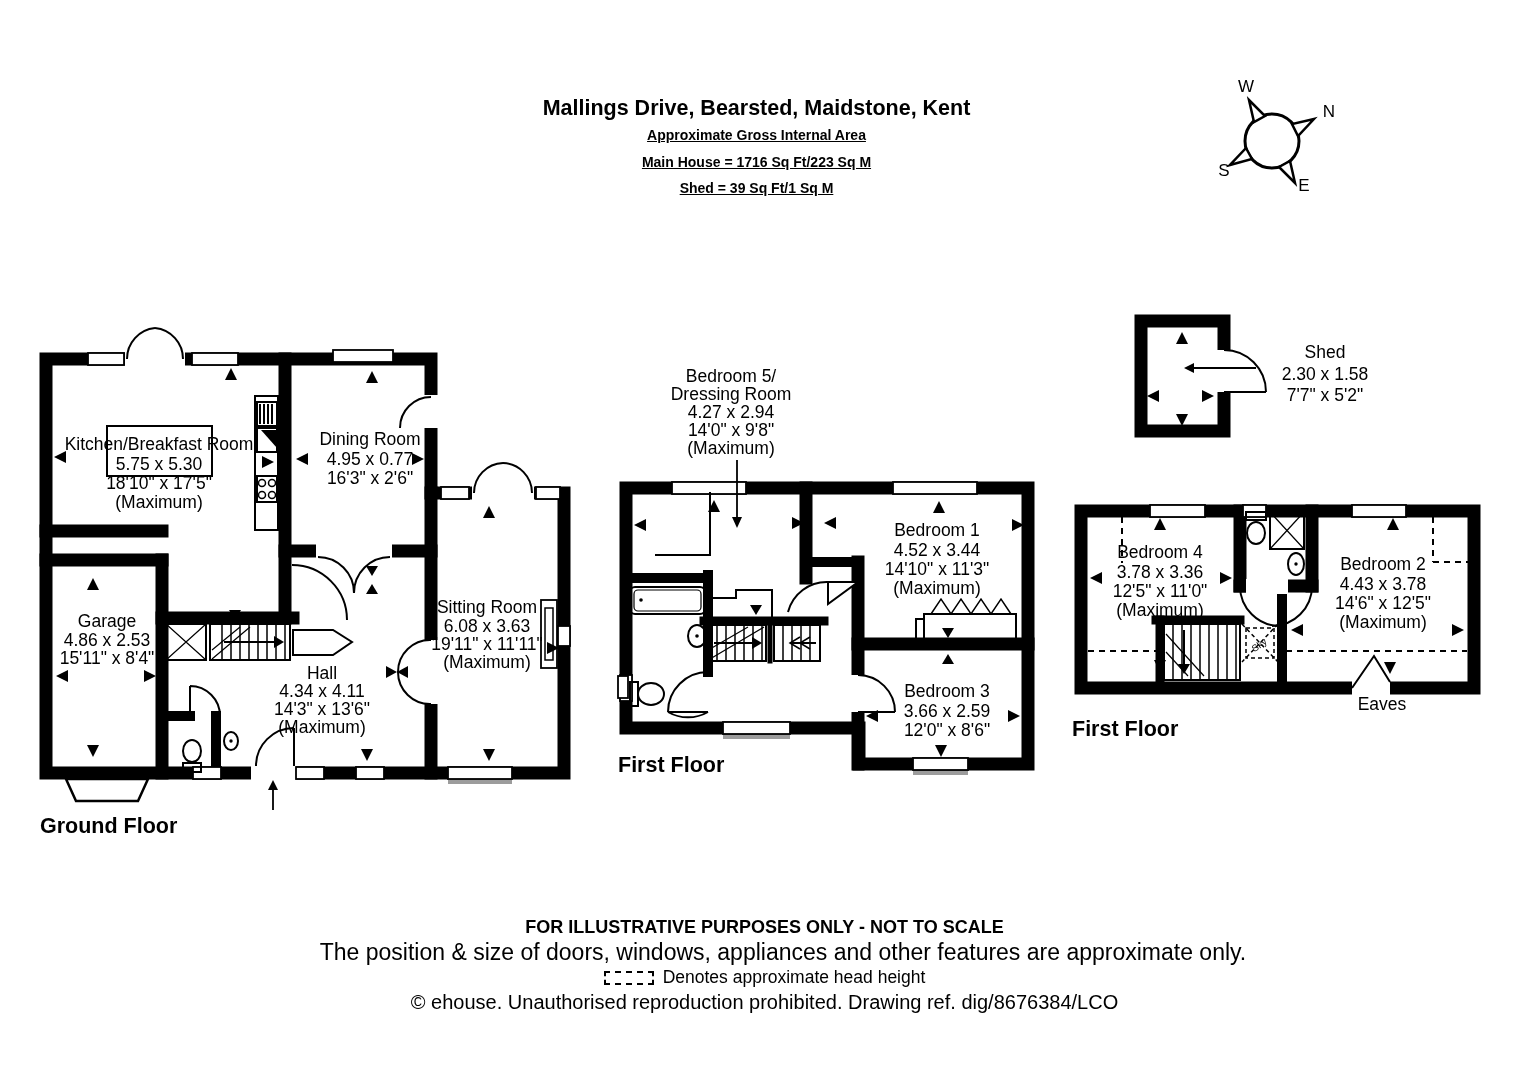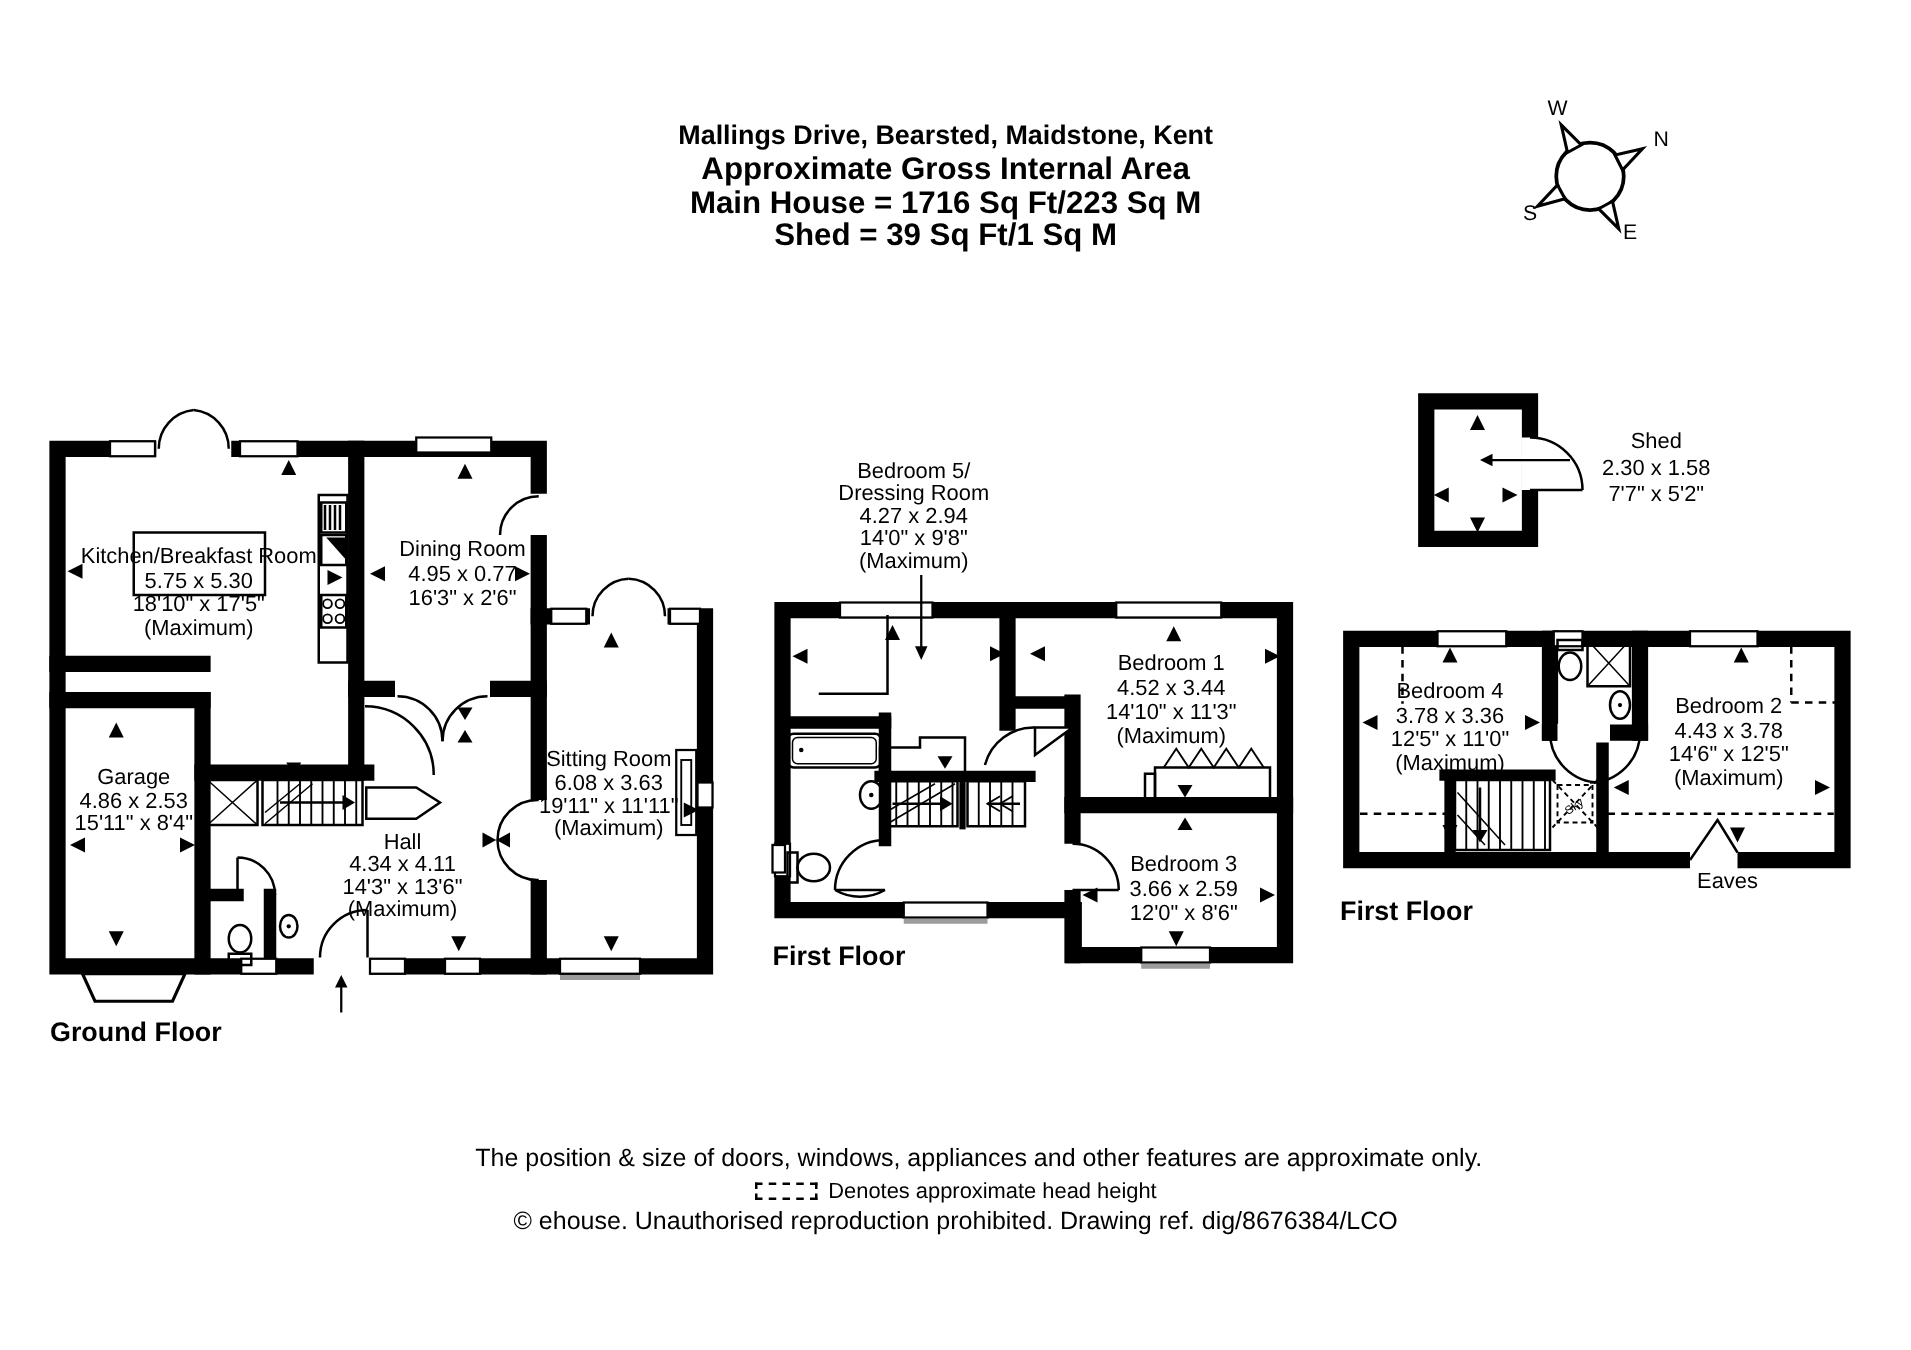"Approximate Gross Internal Area" .hdr .t2 { font-size: 25px -> 14px; text-decoration: none -> underline }
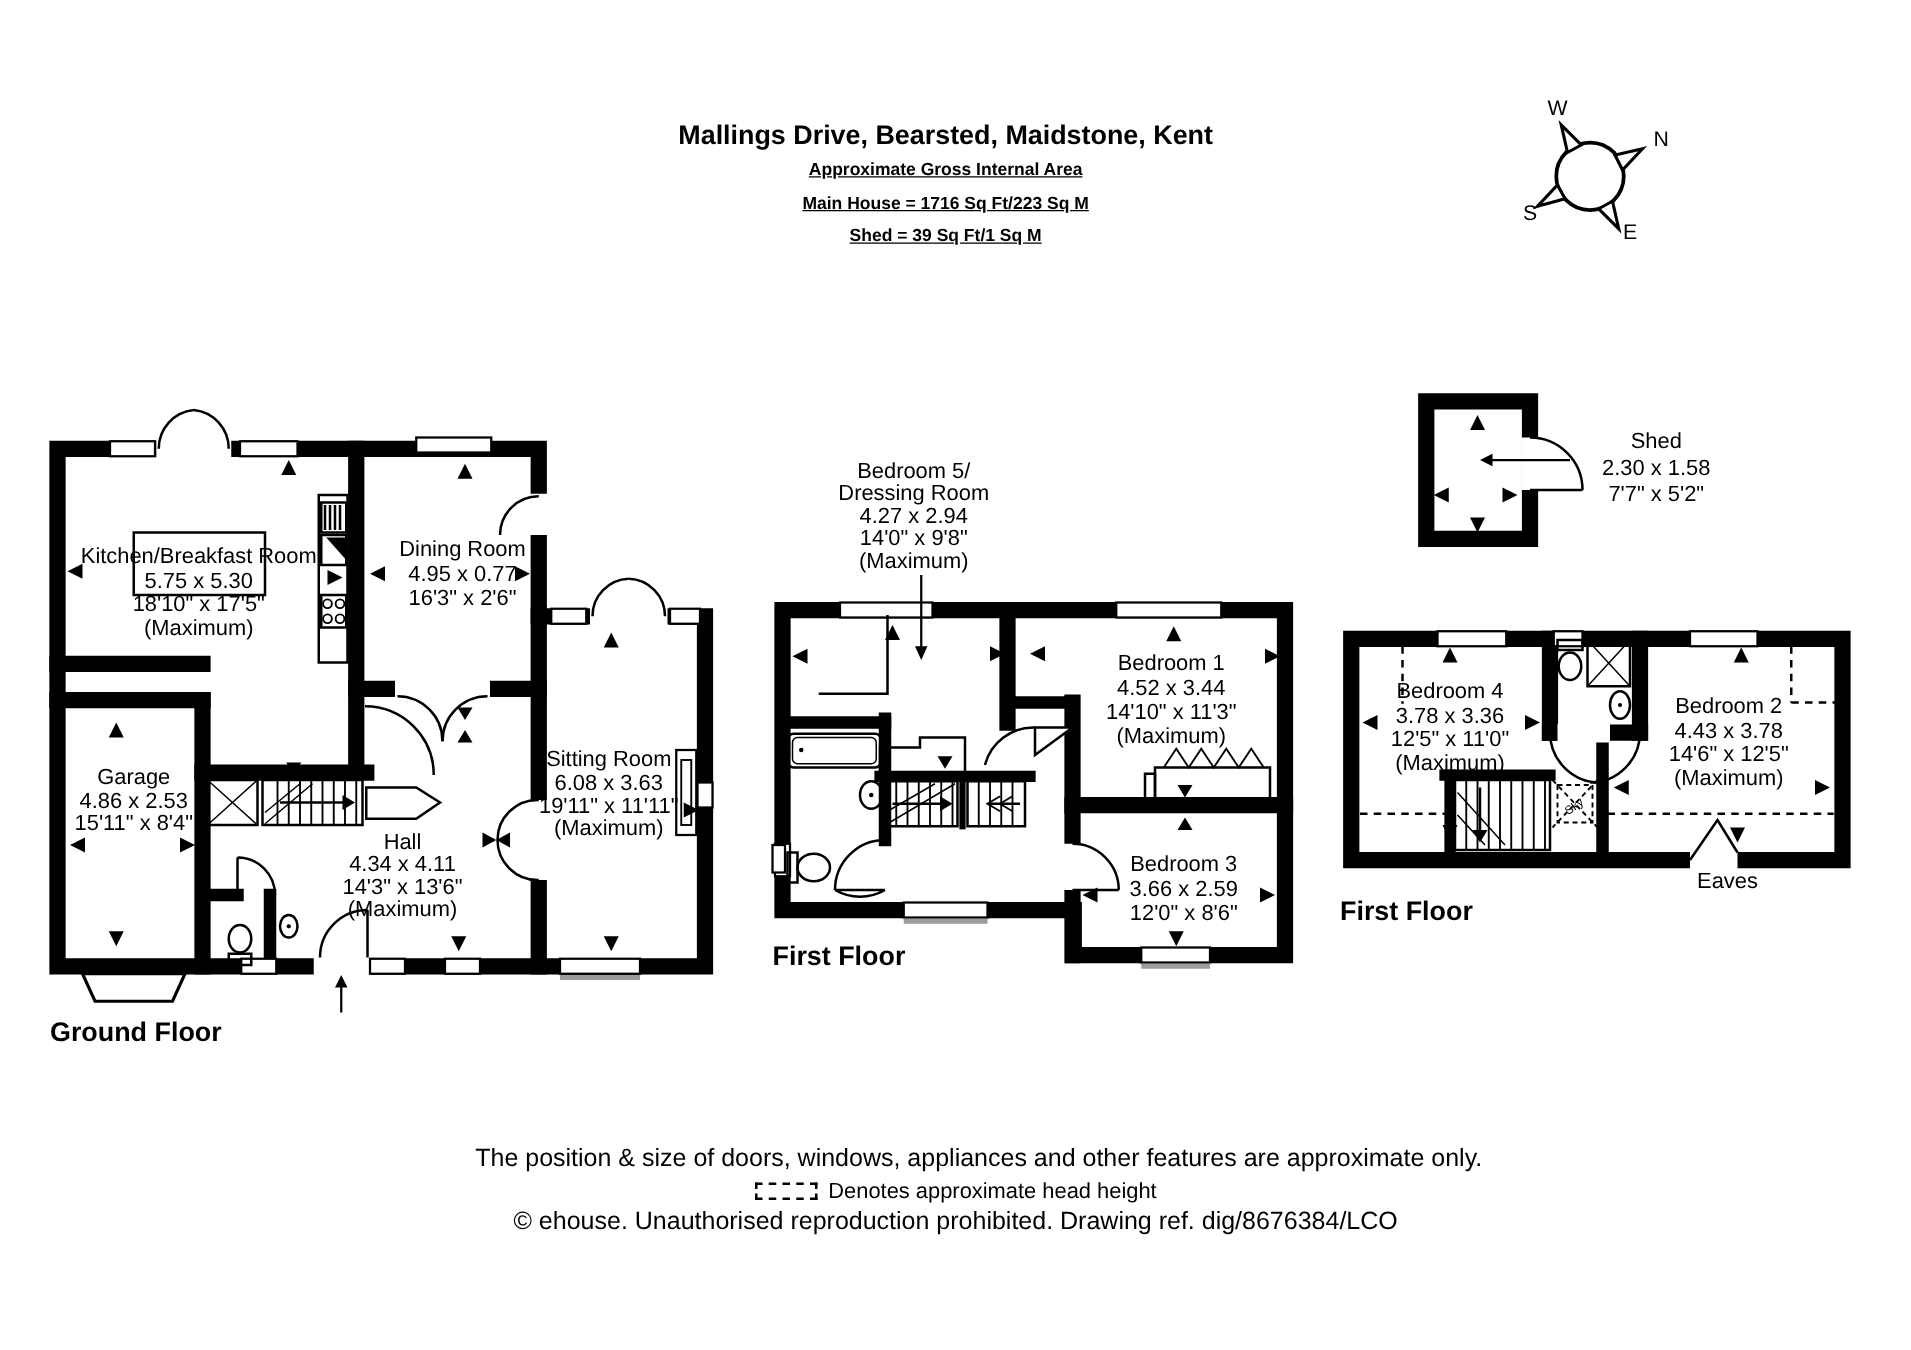"FOR ILLUSTRATIVE PURPOSES ONLY -" div.f1 { html: none -> <div>FOR ILLUSTRATIVE PURPOSES ONLY - NOT TO SCALE</div> }
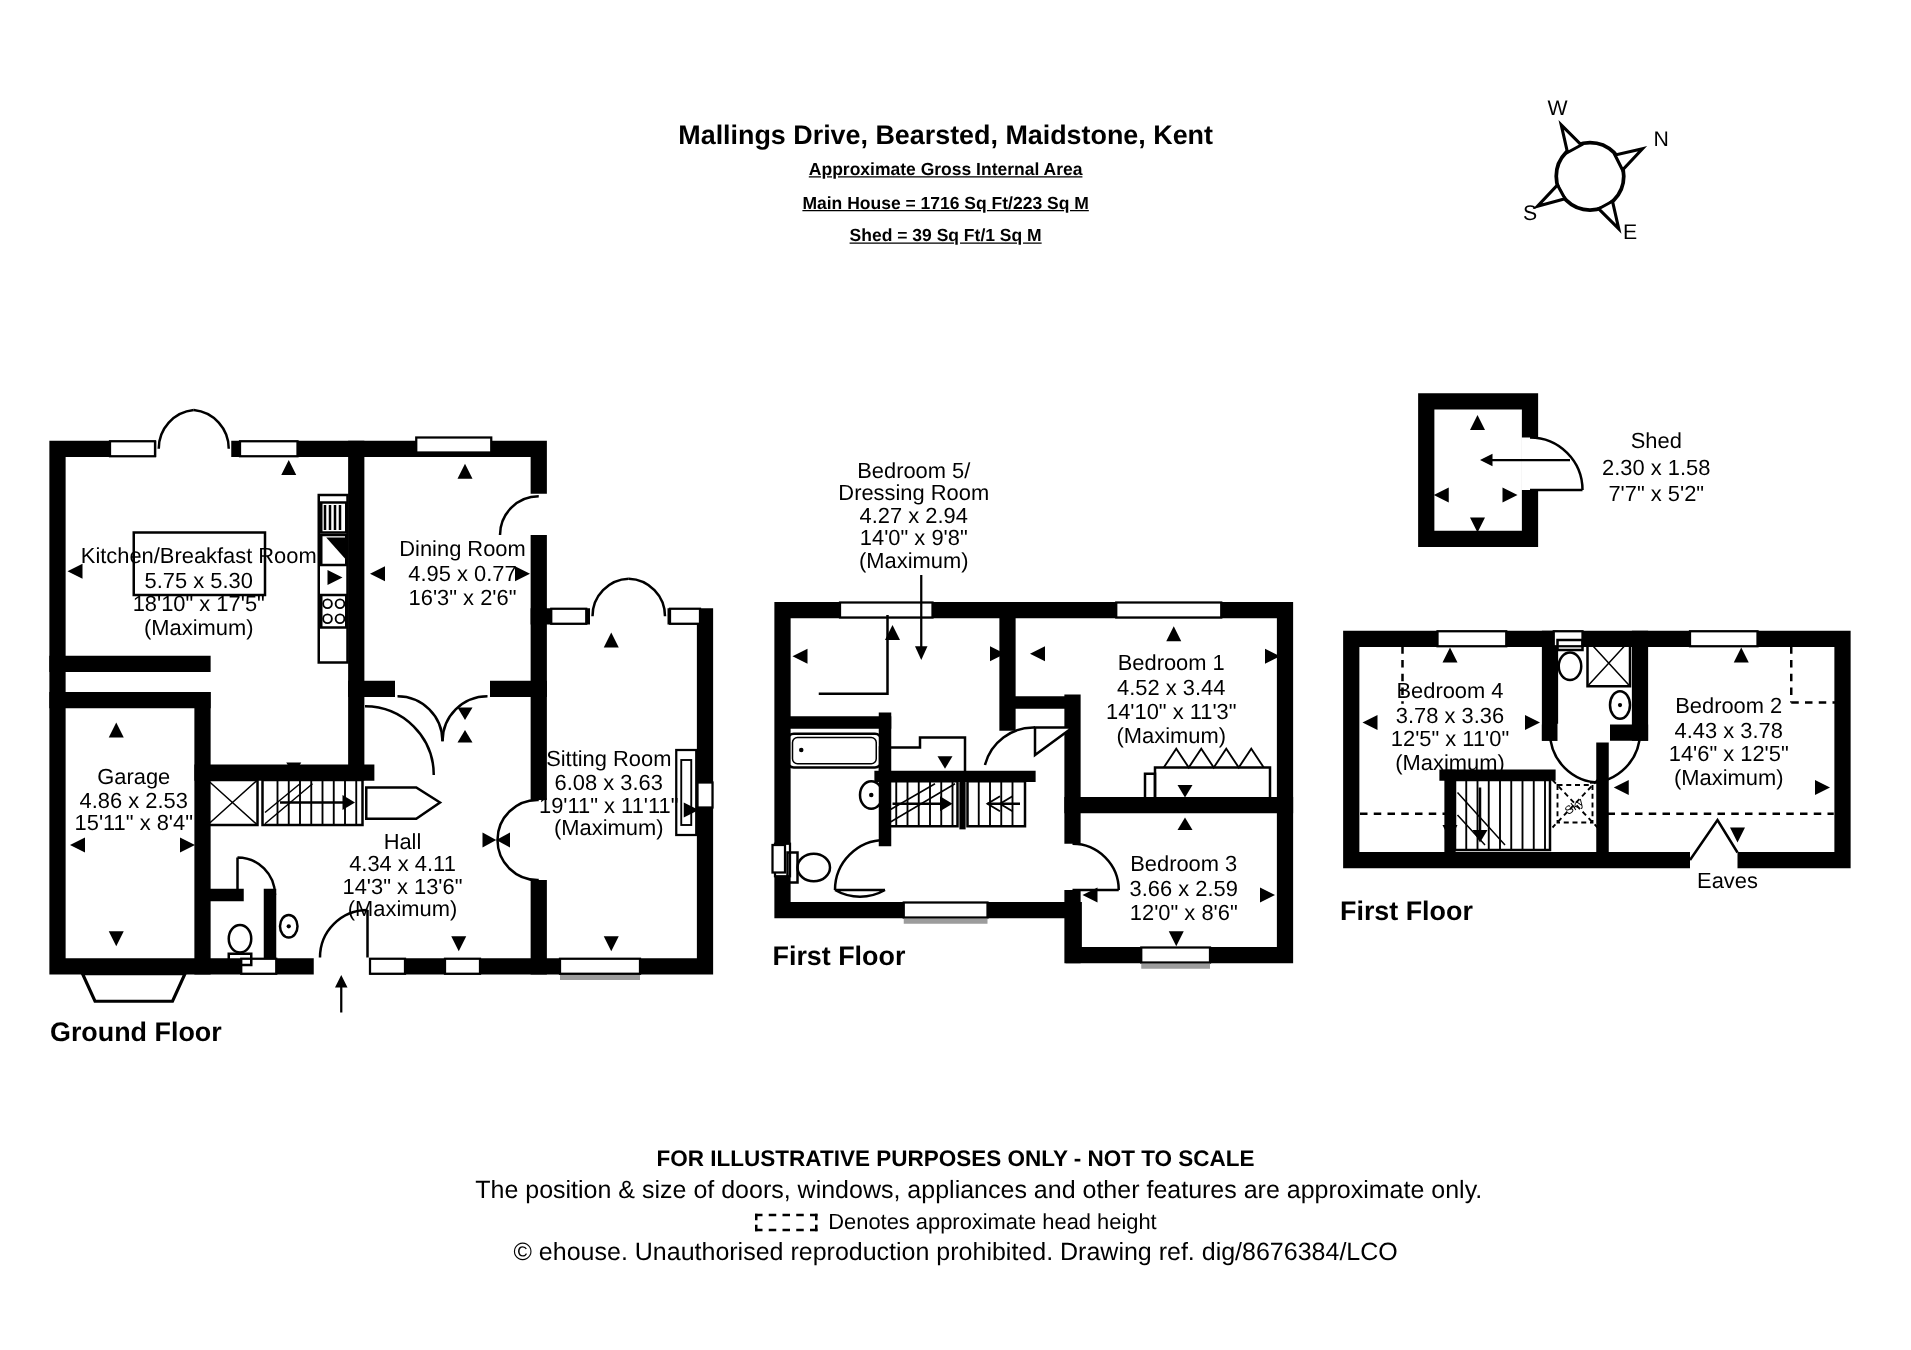"The position & size of" .ftr .f2 { font-size: 20px -> 23px }
